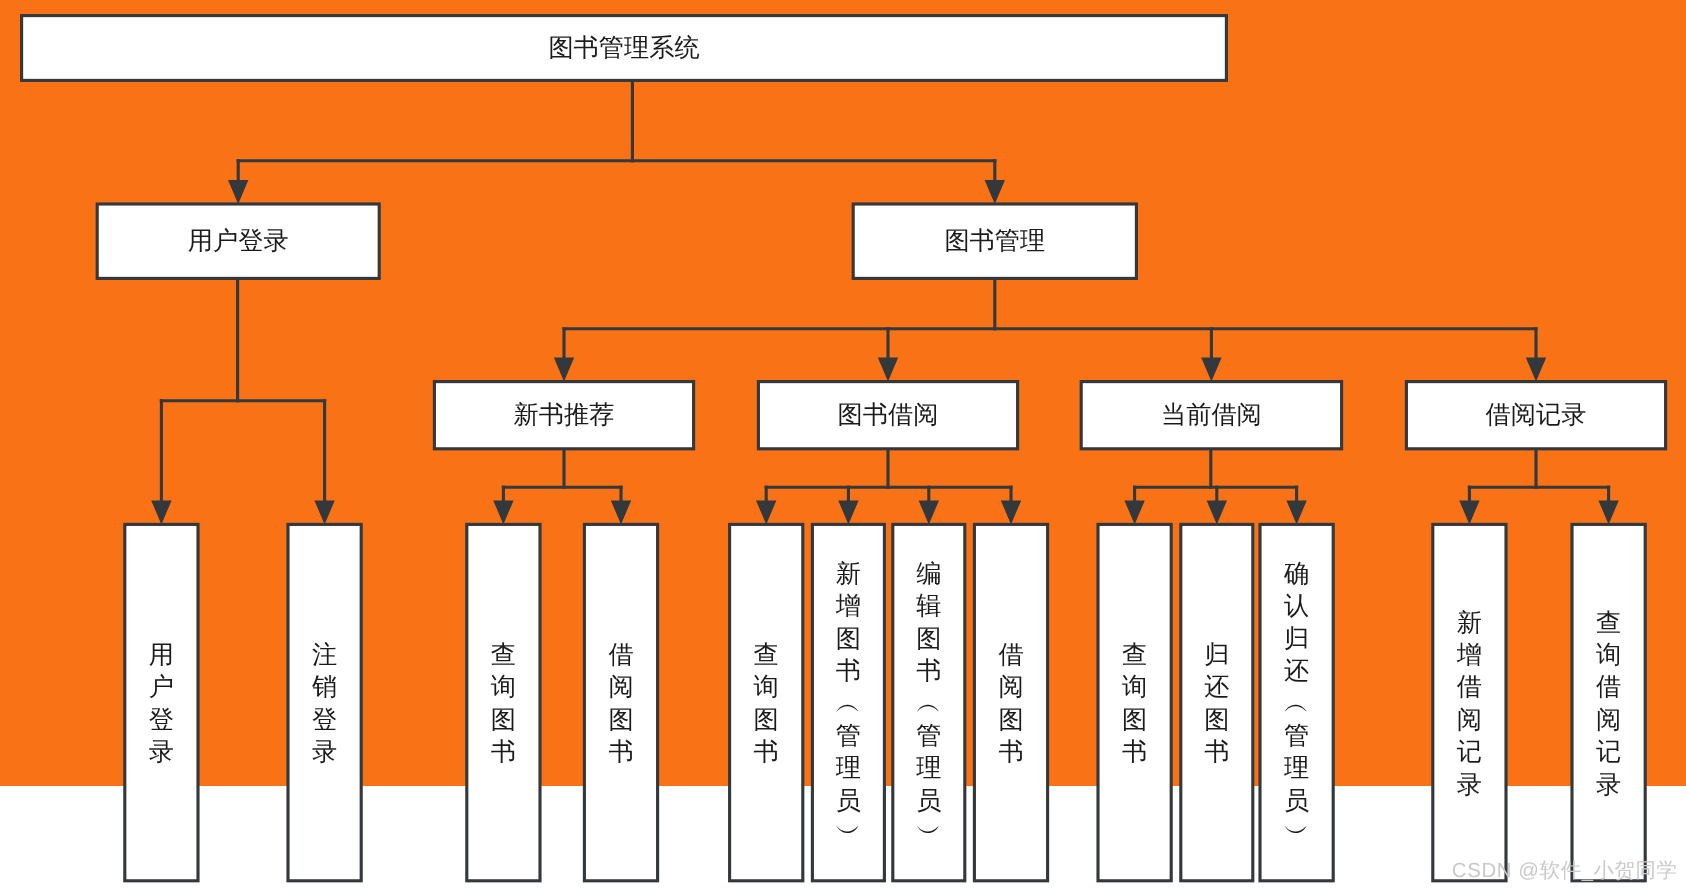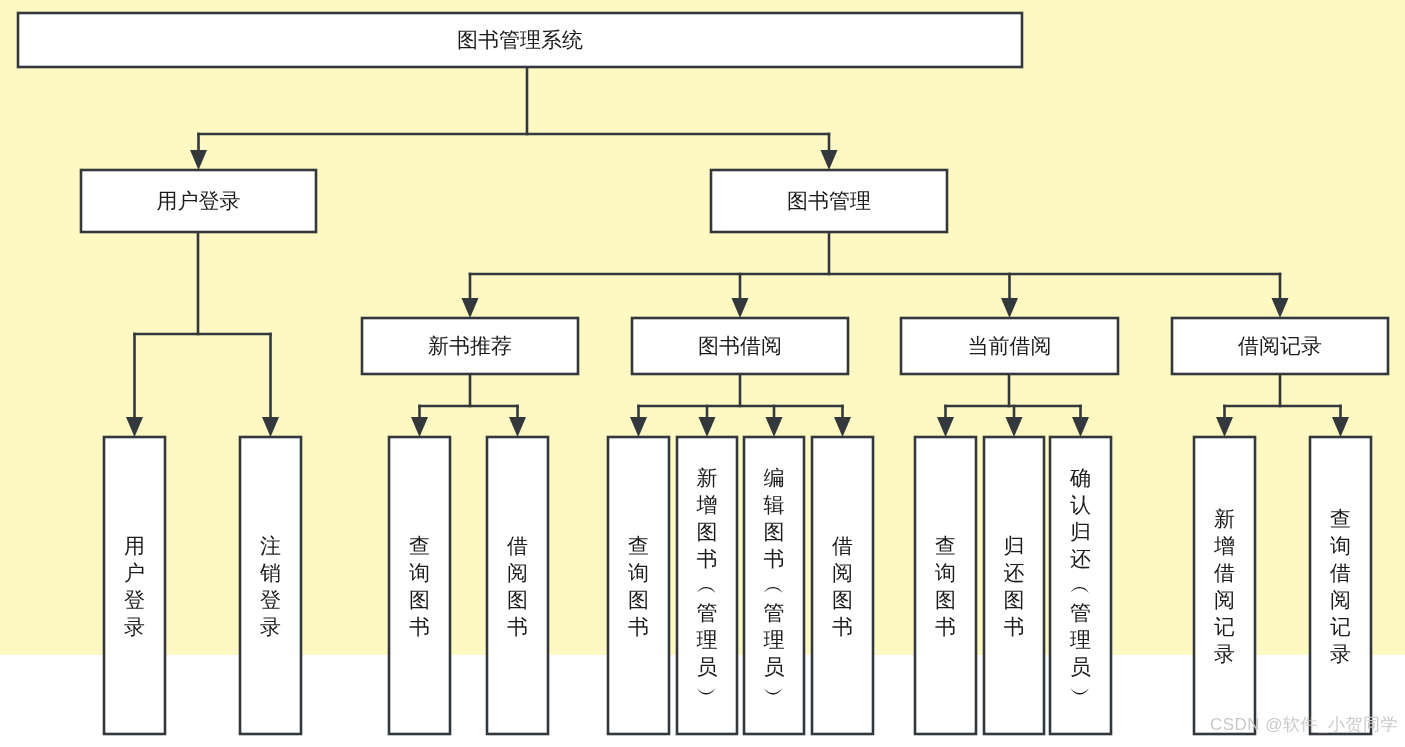"图书管理系统" #diagram-root { background: #fef9c3 -> #f97316 }
